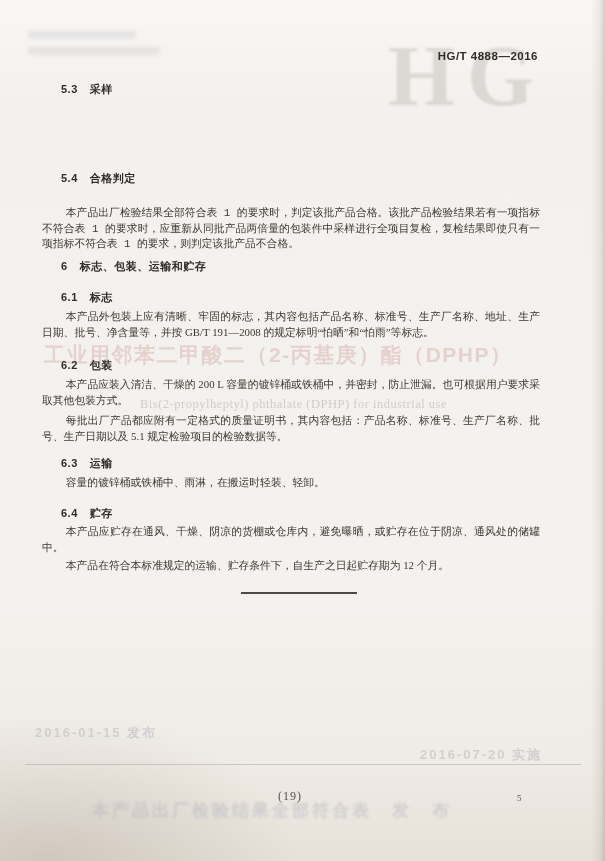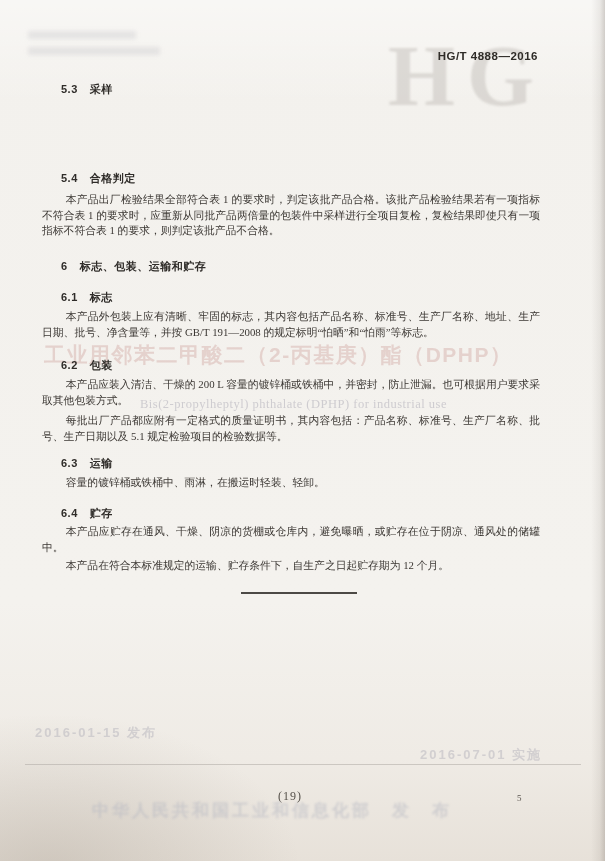"本产品出厂检验结果全部符合表 1" div.para { font-family: none -> Liberation Mono, monospace; top: 192px -> 206px }
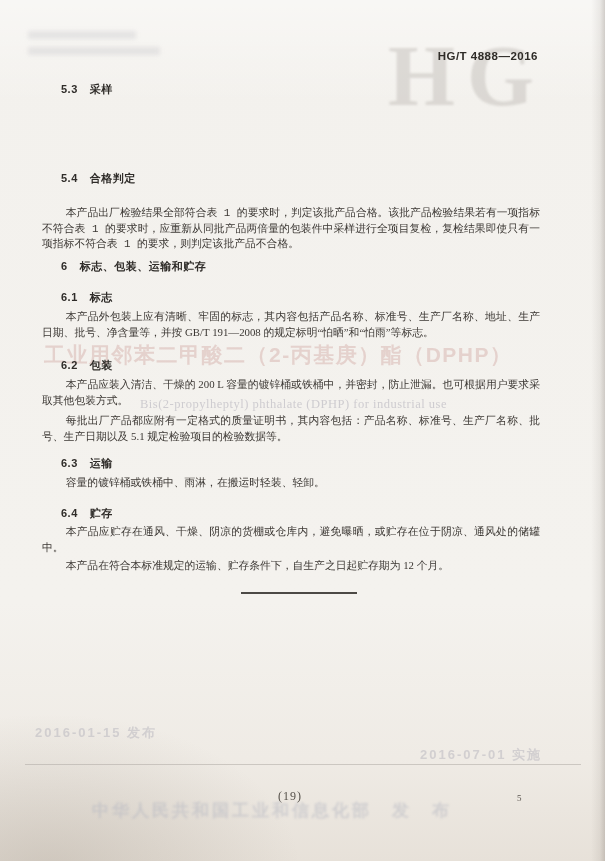"2016-07-01 实施" div.ghost { text: 2016-07-01 -> 2016-07-20 }
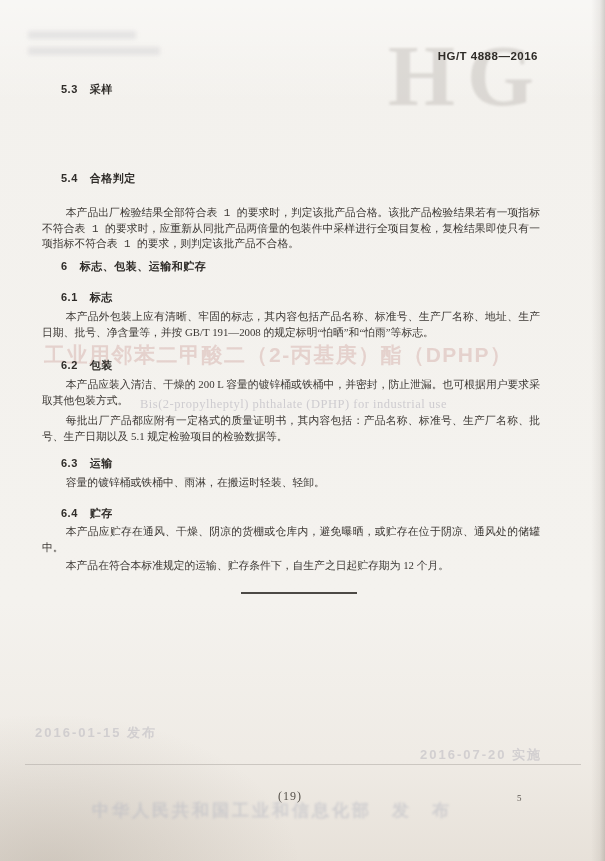"中华人民共和国工业和信息化部 发 布" div.ghost { text: 中华人民共和国工业和信息化部 -> 本产品出厂检验结果全部符合表 }
